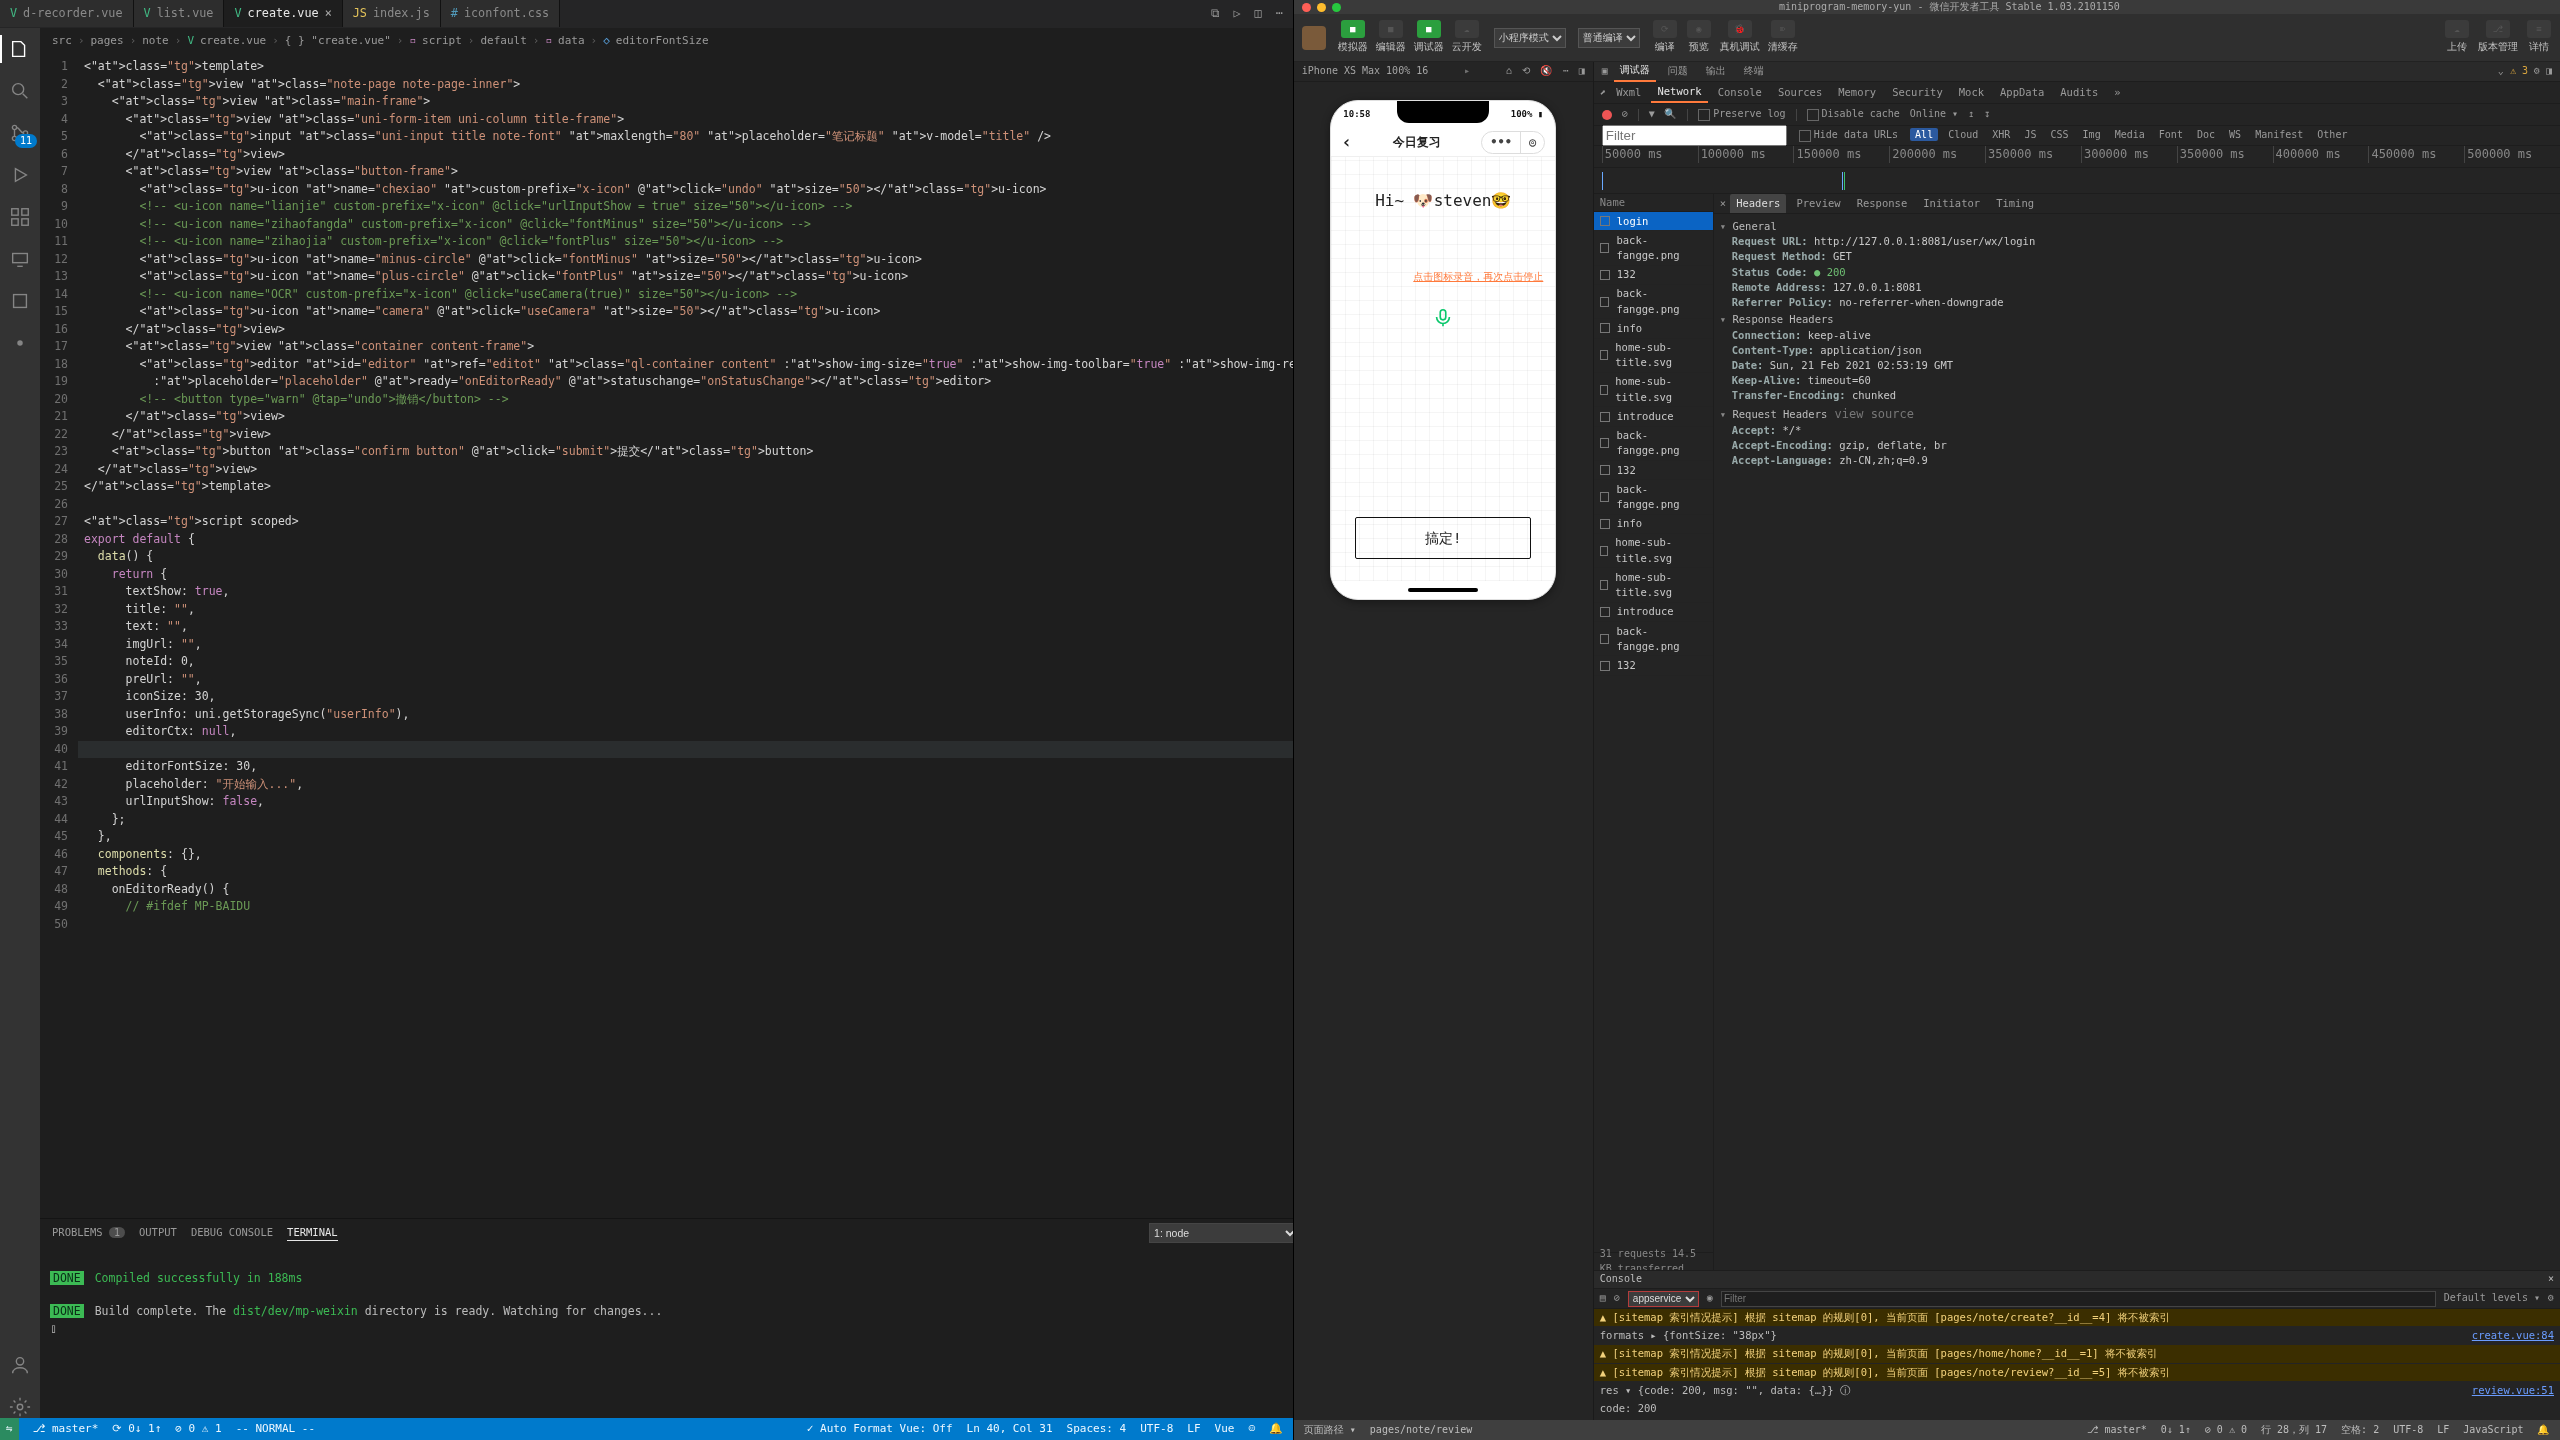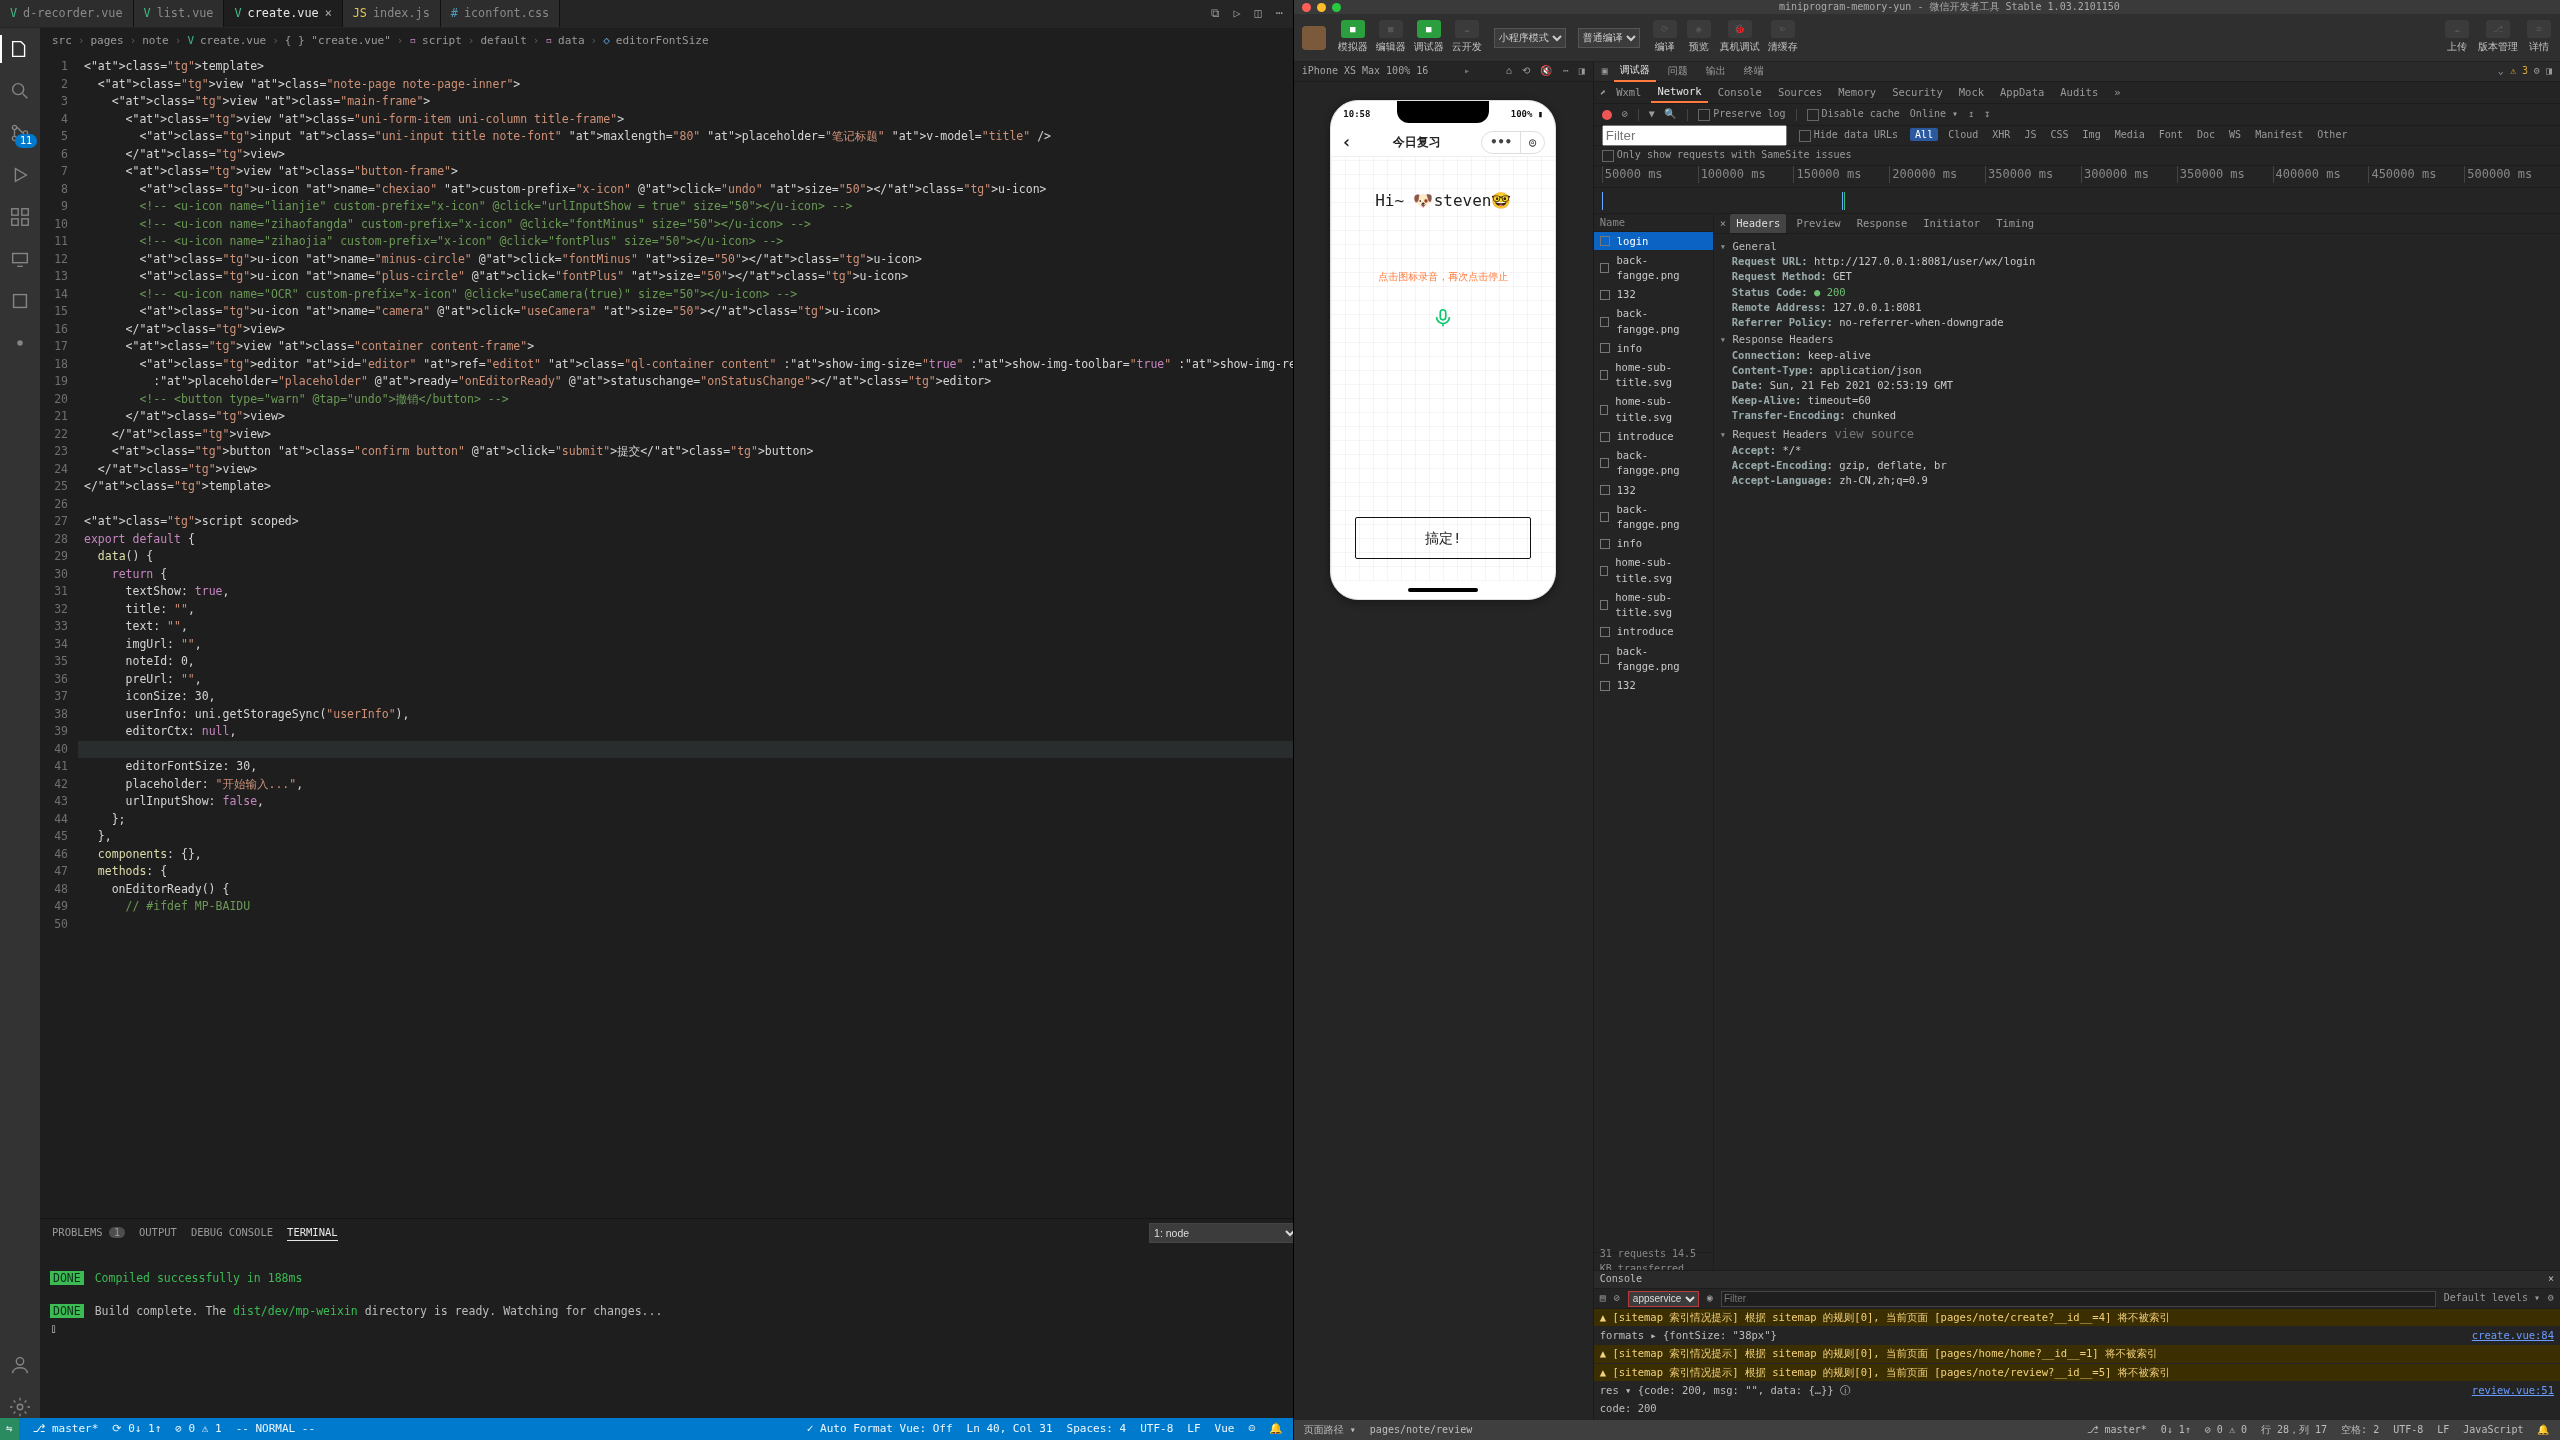"Only show requests with SameSite" div.netbar3 { html: <div> <span>Only show requests with SameSite issues</span> </div> -> none }
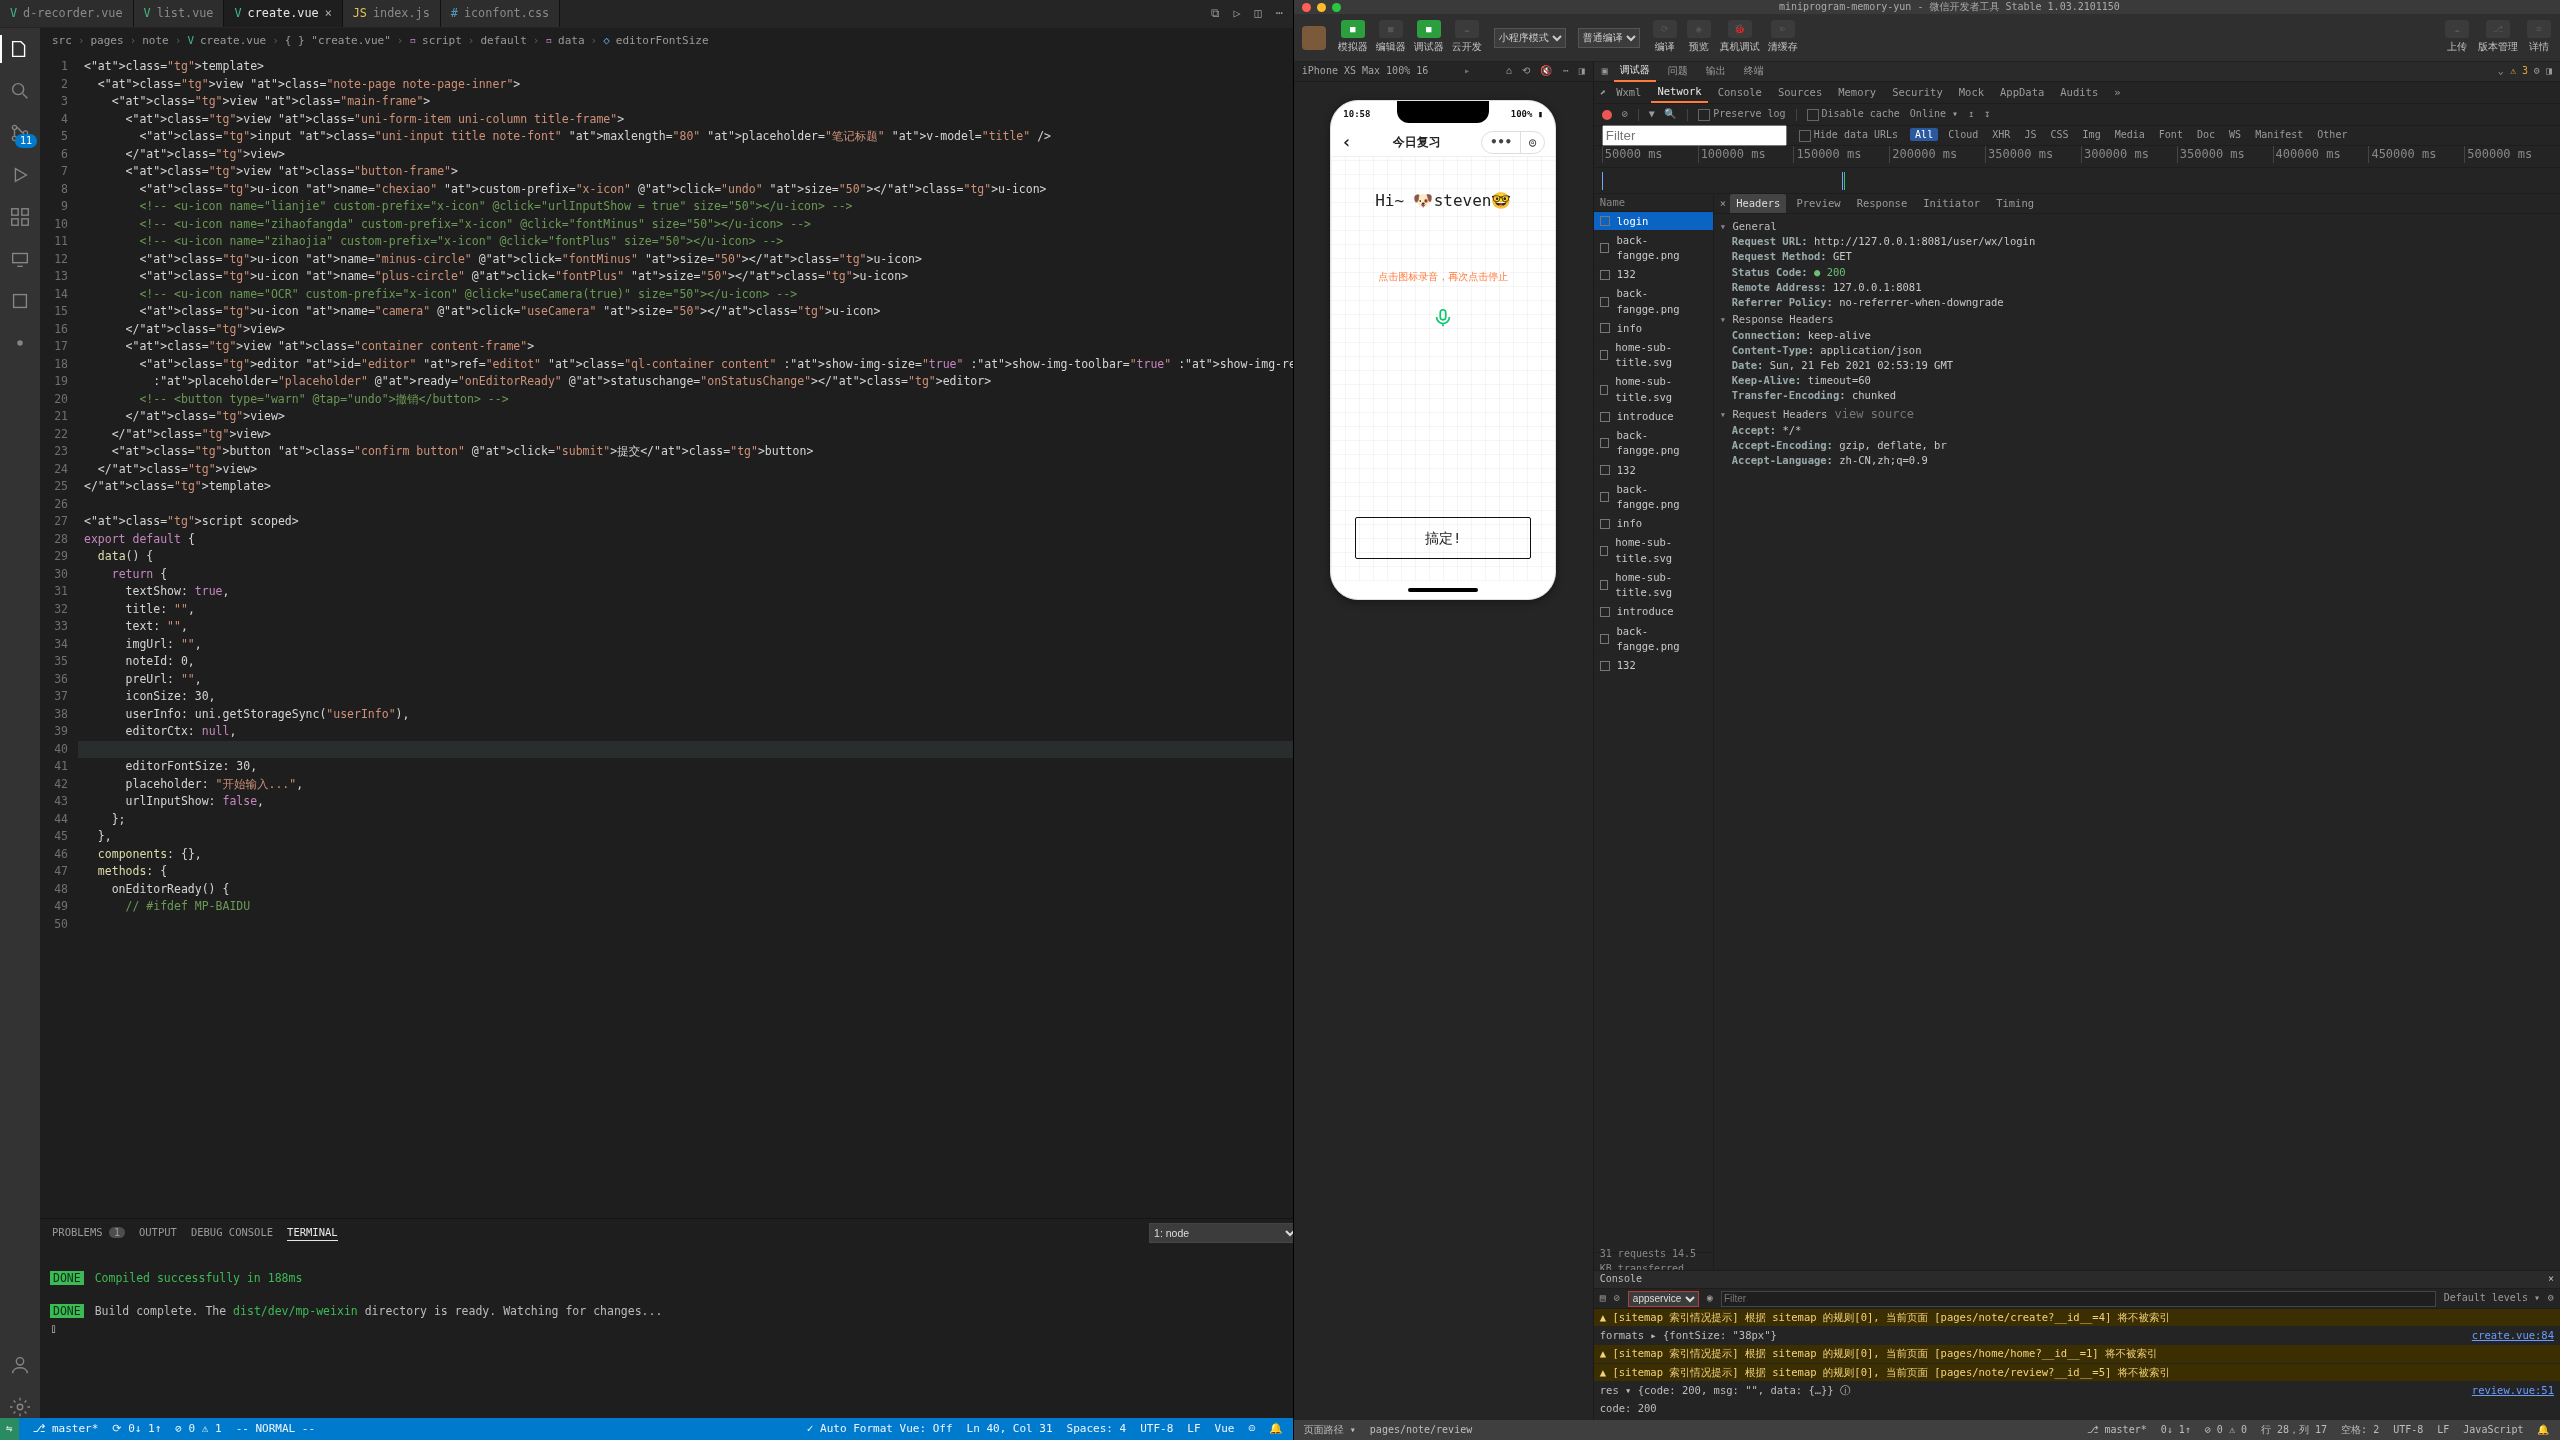"点击图标录音，再次点击停止" .phone .hint { text-align: center -> right; text-decoration: none -> underline }
